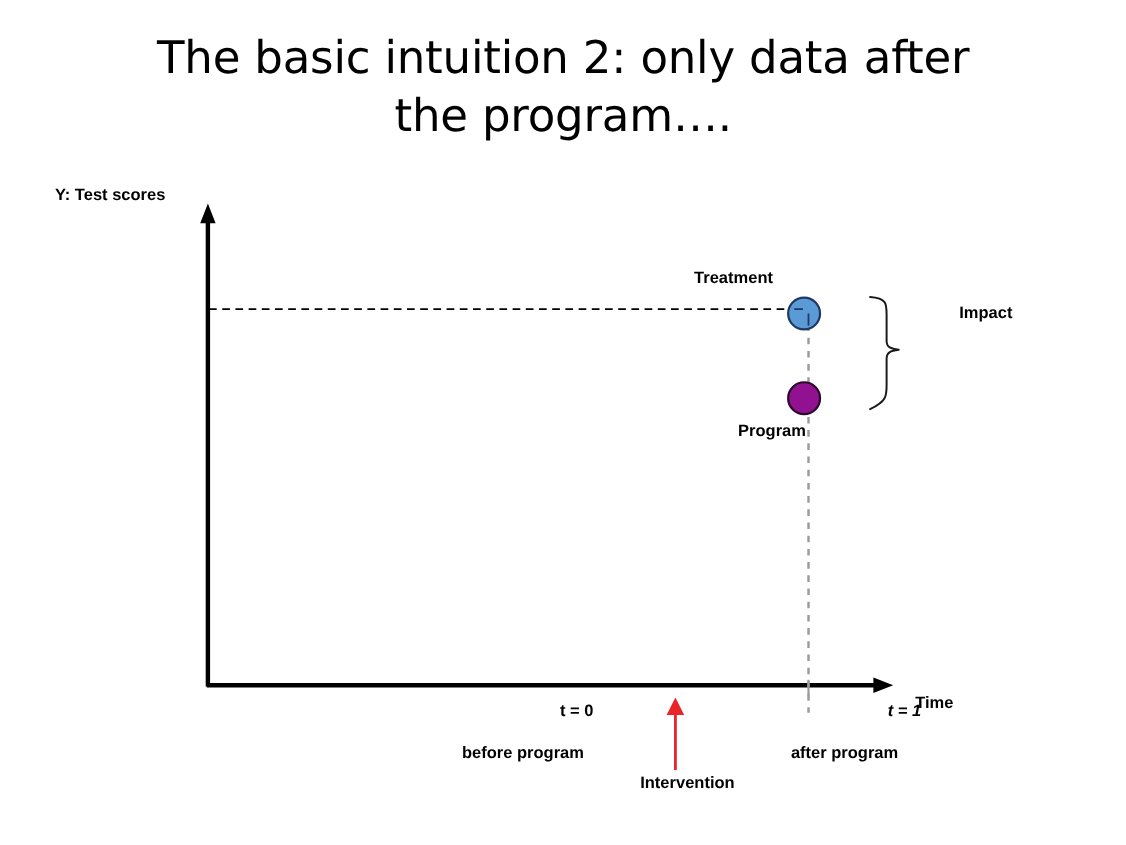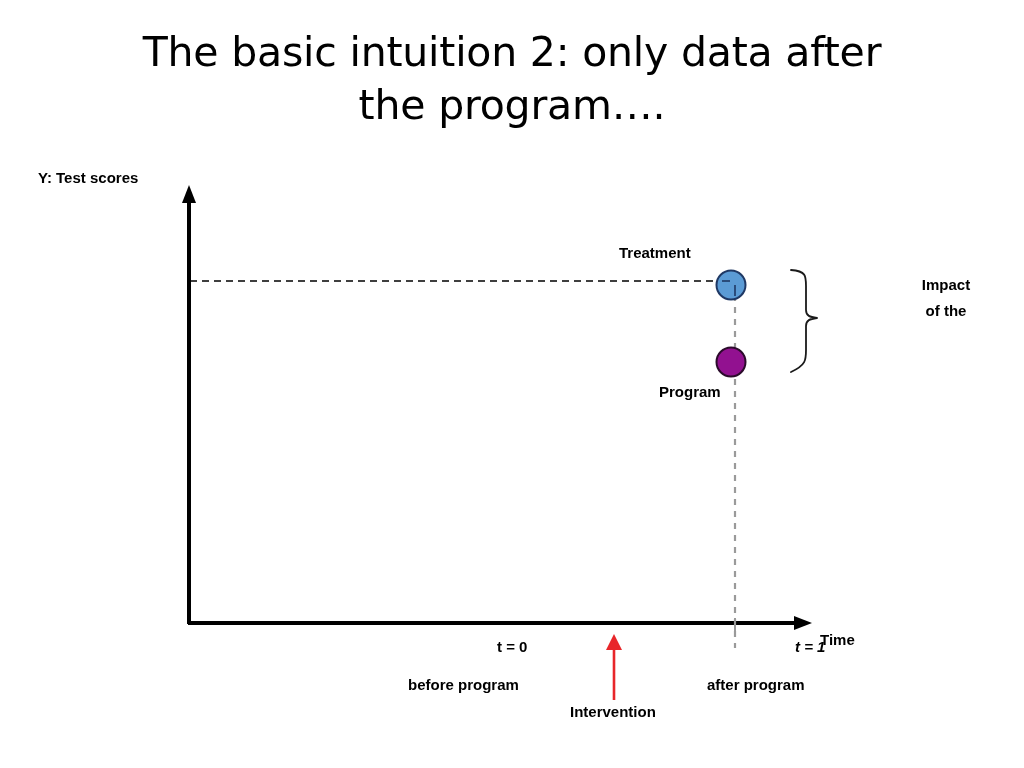"Y: Test scores" .anno { margin-left: none -> 12px }
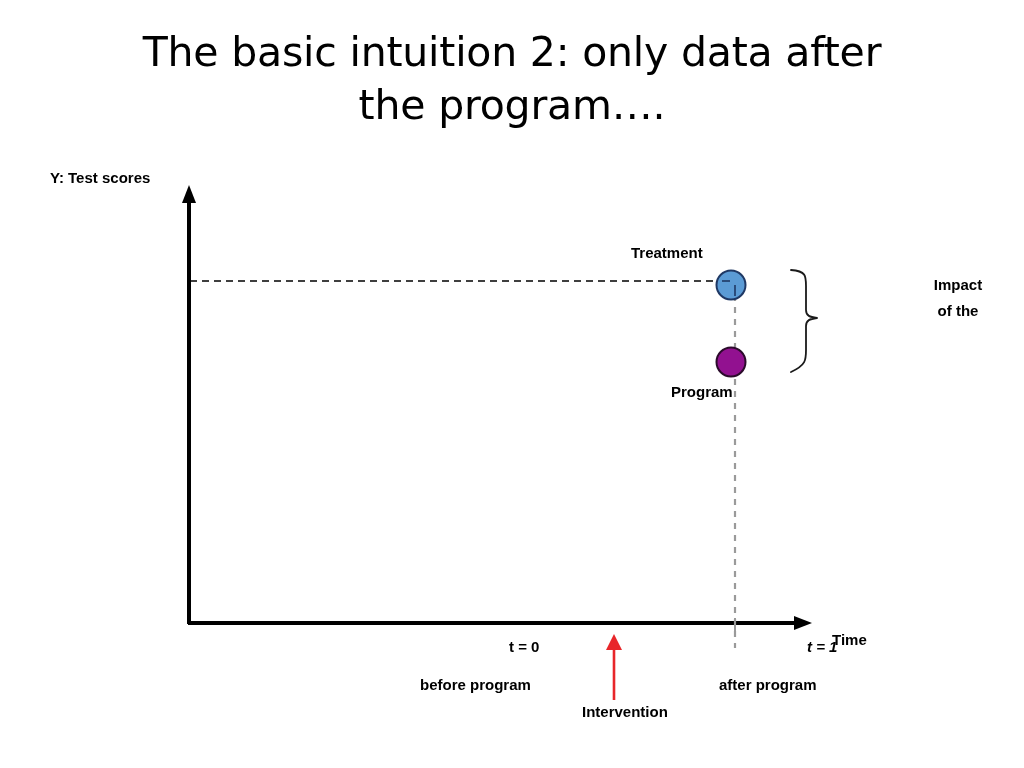"Impact" #impact-label { left: 880px -> 860px; text-align: center -> left }
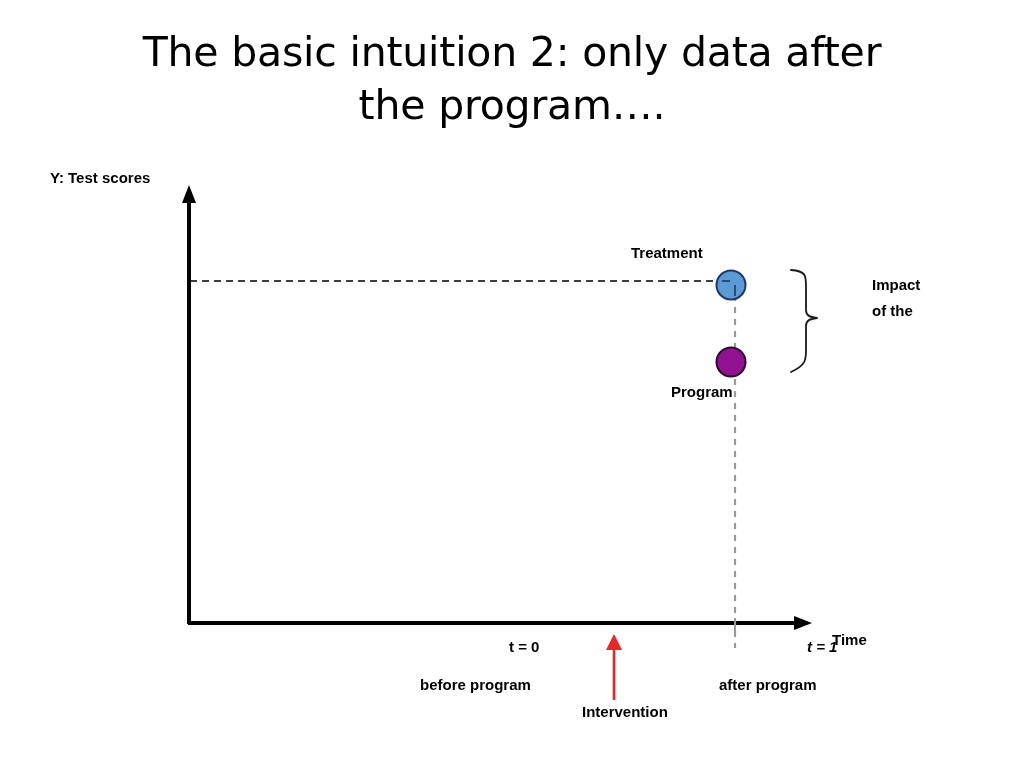"of the" span.impact-line { html: <span>of the</span> -> none }
